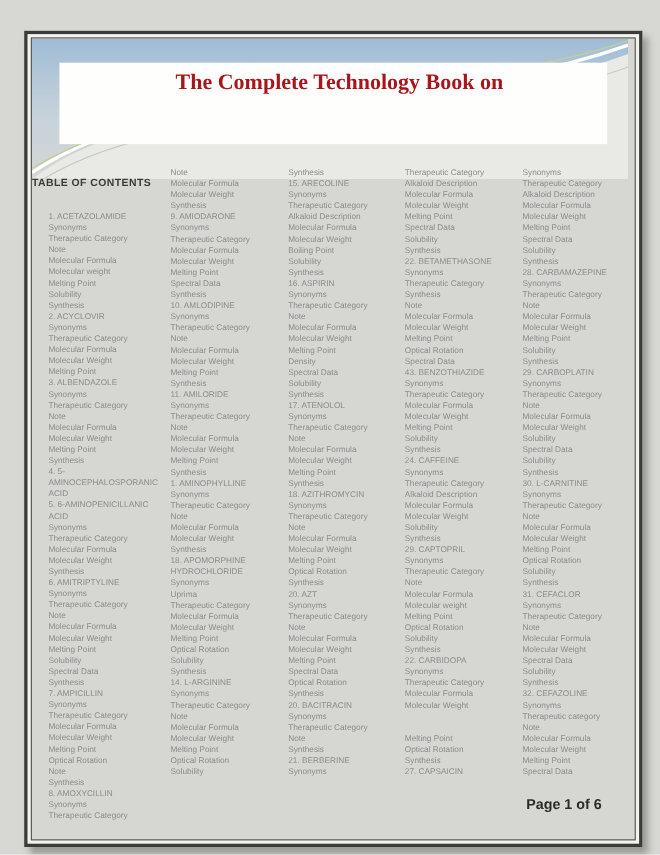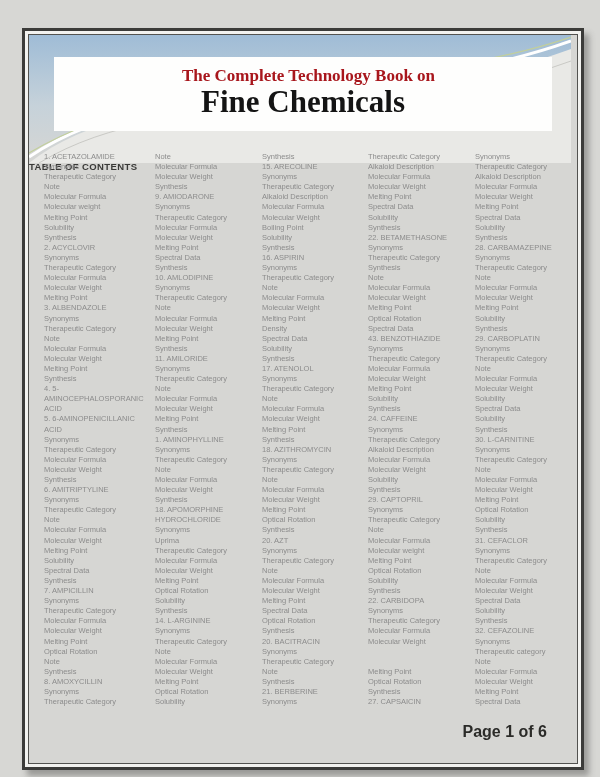"The Complete Technology Book on" .title-line1 { font-size: 17px -> 20px }
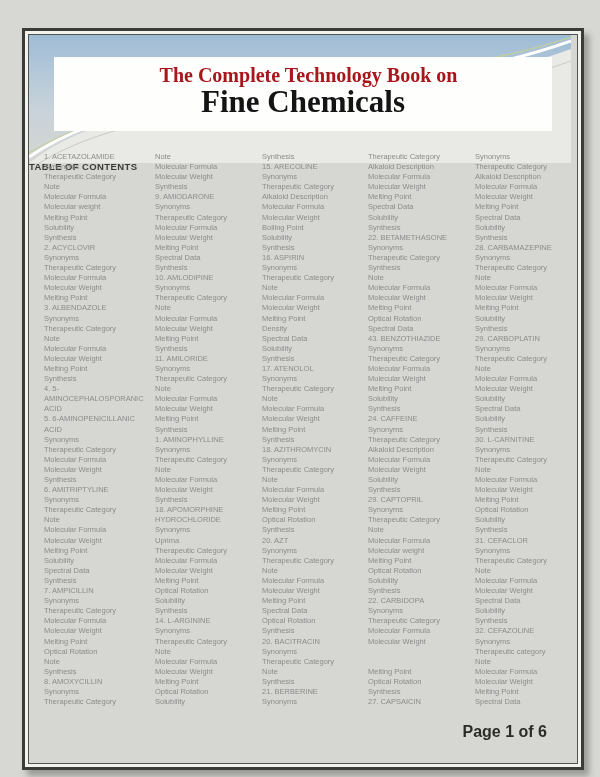"Fine Chemicals" div.title-line2 { html: <div>Fine Chemicals</div> -> none }
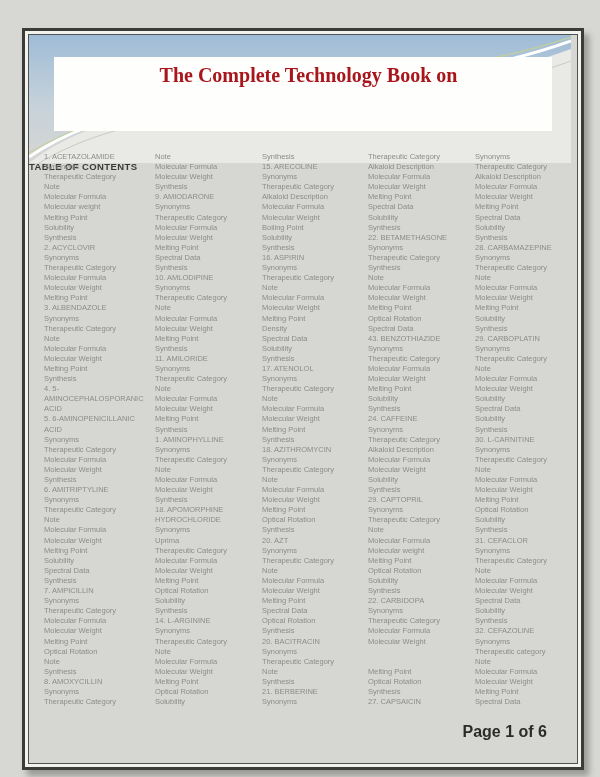"1. ACETAZOLAMIDE" .toc-col.c0 { margin-top: none -> 40px }
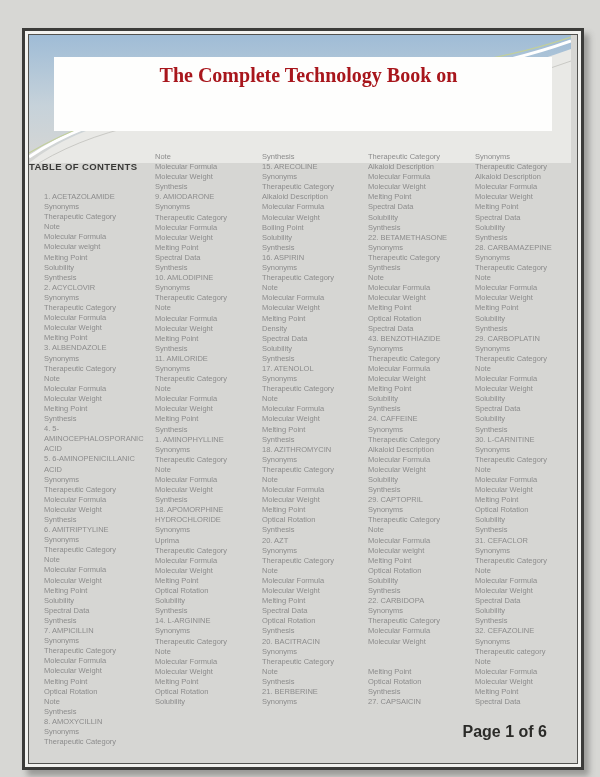"Page 1 of 6" .page-num { font-size: 16px -> 13px }
